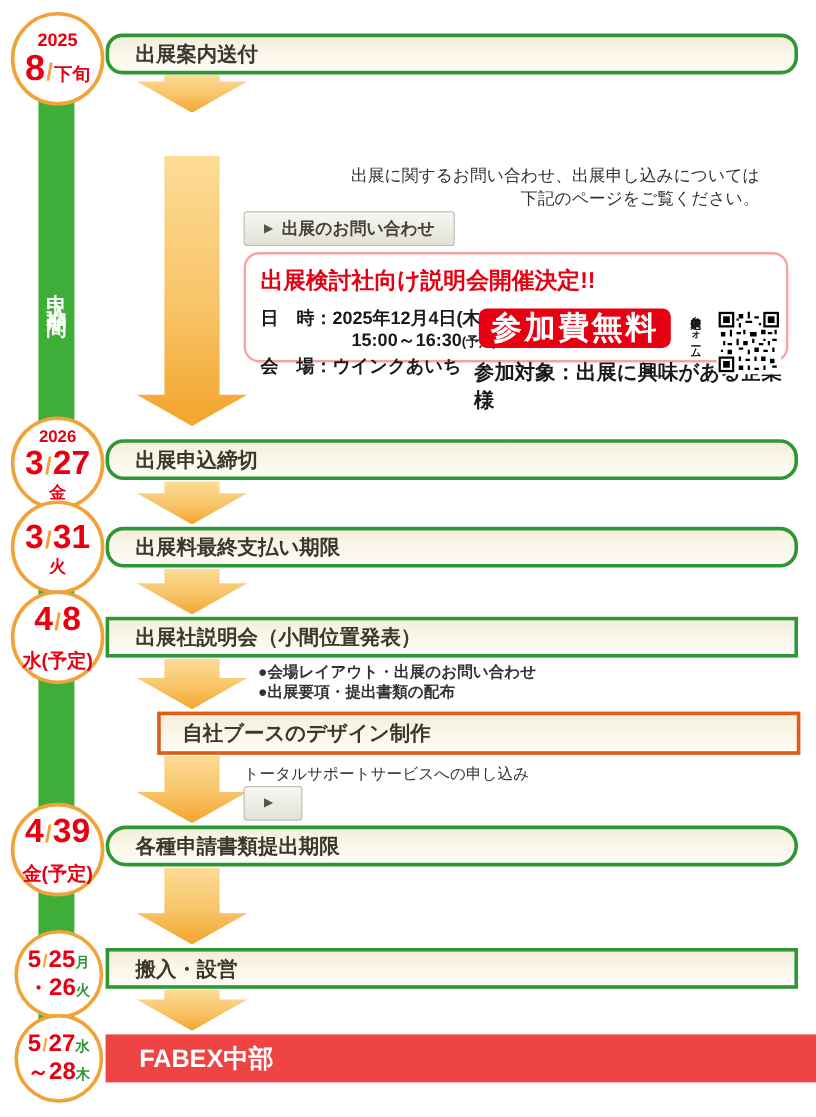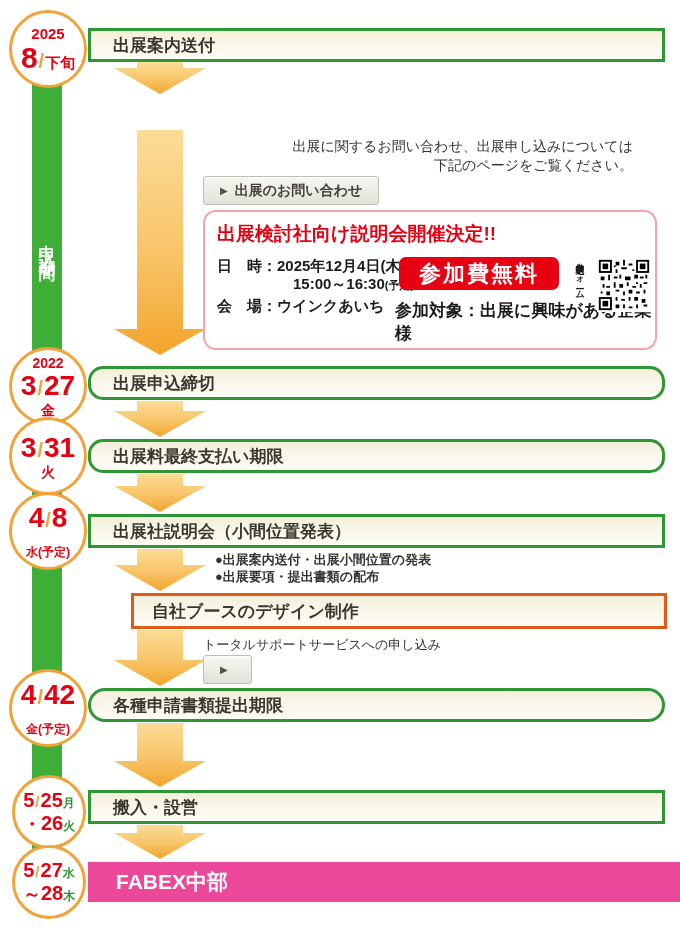"出展案内送付" div.box { border-radius: none -> 14px }
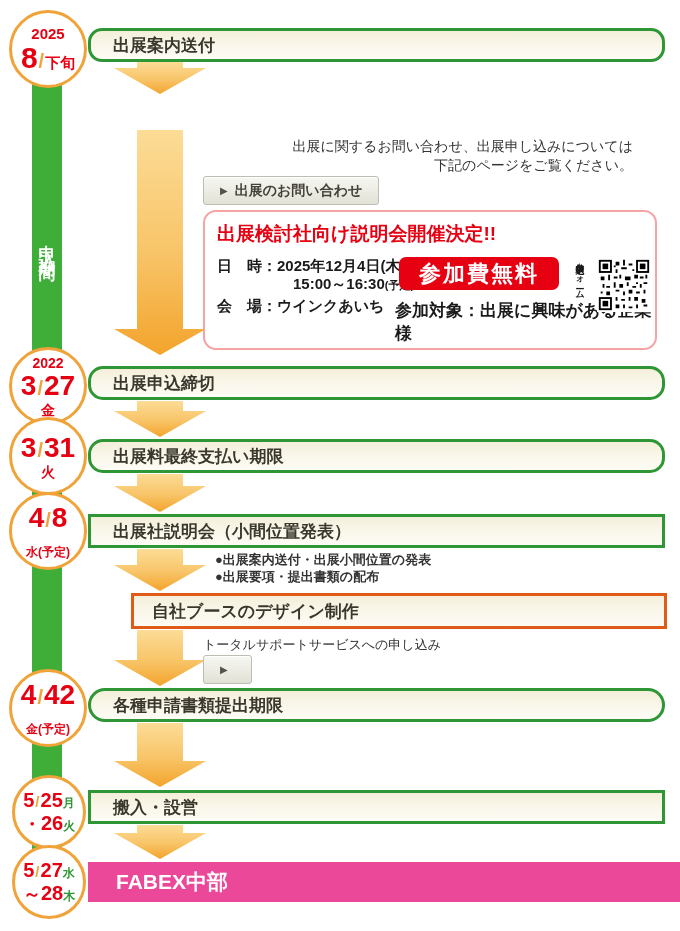"出展検討社向け説明会開催決定!!" .seminar { height: 140px -> 92px }
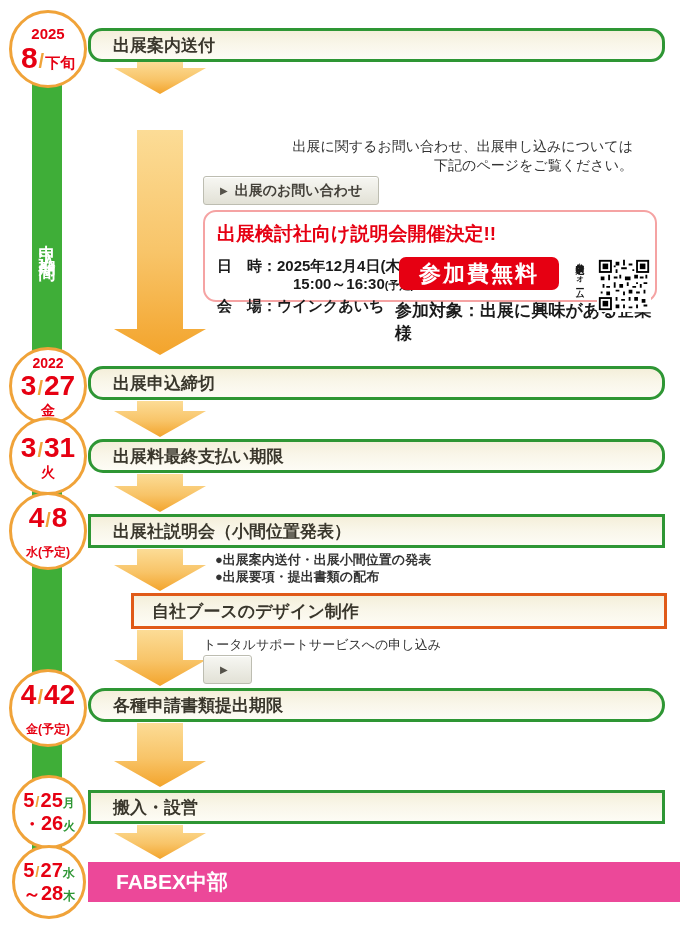"参加費無料" .fee { font-size: 22px -> 26px }
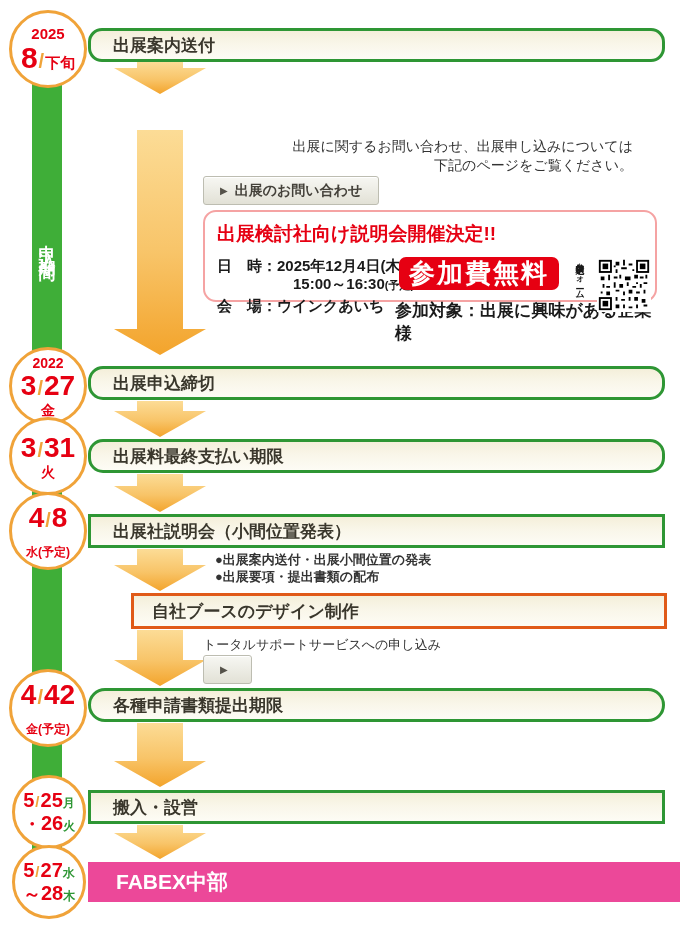"2022" div.yr { text: 2022 -> 2026 }
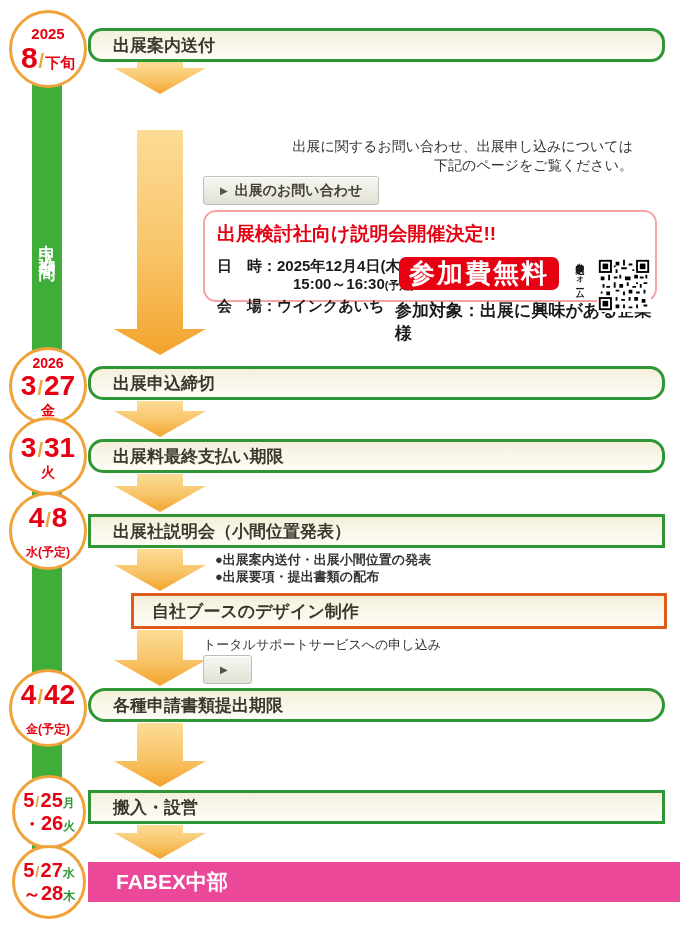"水(予定)" .badge .day-small { font-size: 12px -> 16px }
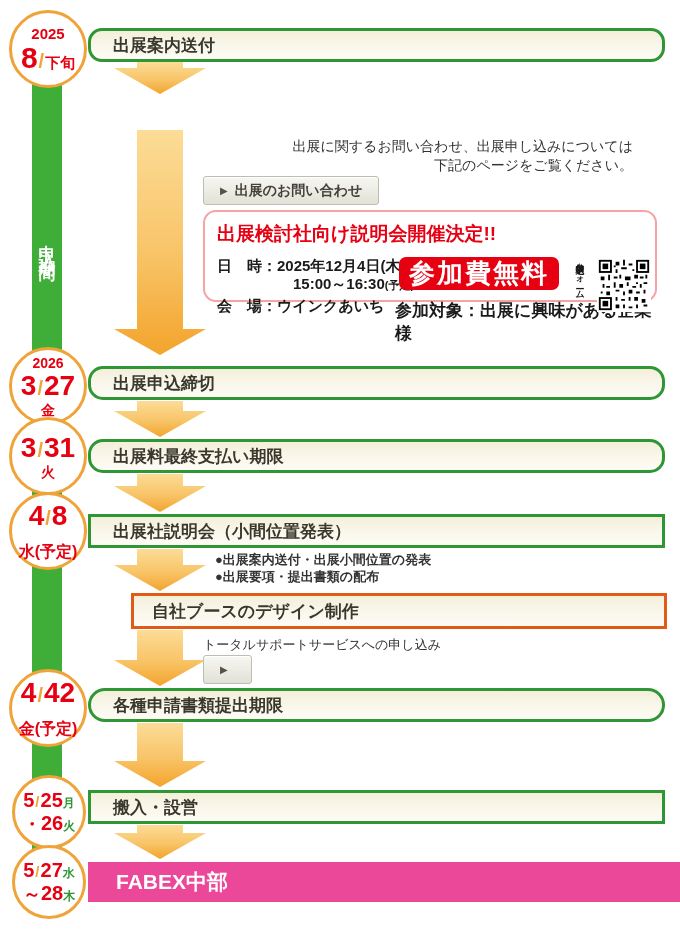"●出展案内送付・出展小間位置の発表" div { text: 出展案内送付・出展小間位置の発表 -> 会場レイアウト・出展のお問い合わせ }
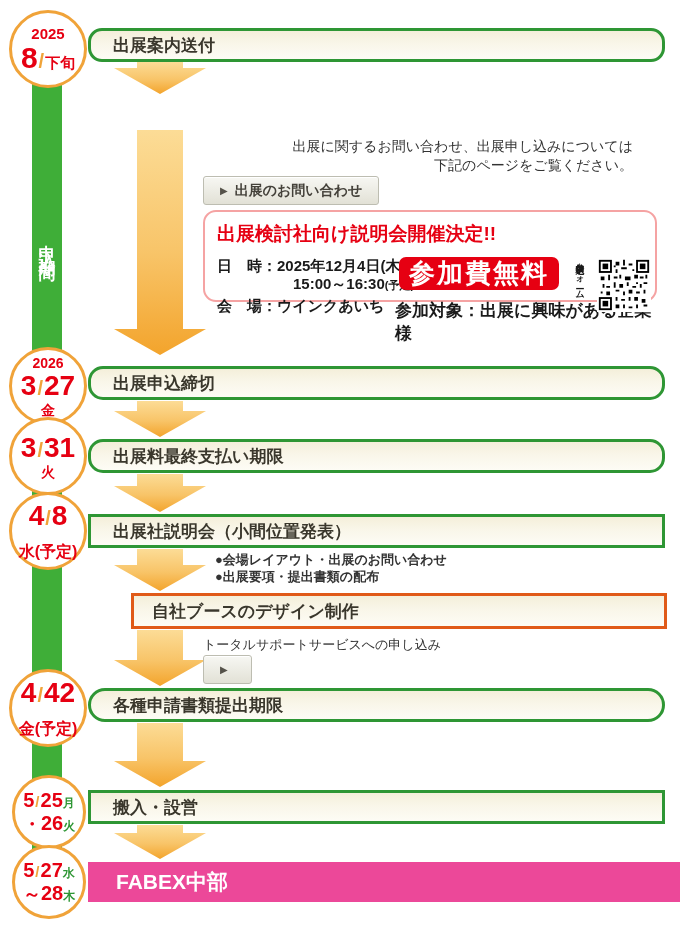"42" span { text: 42 -> 39 }
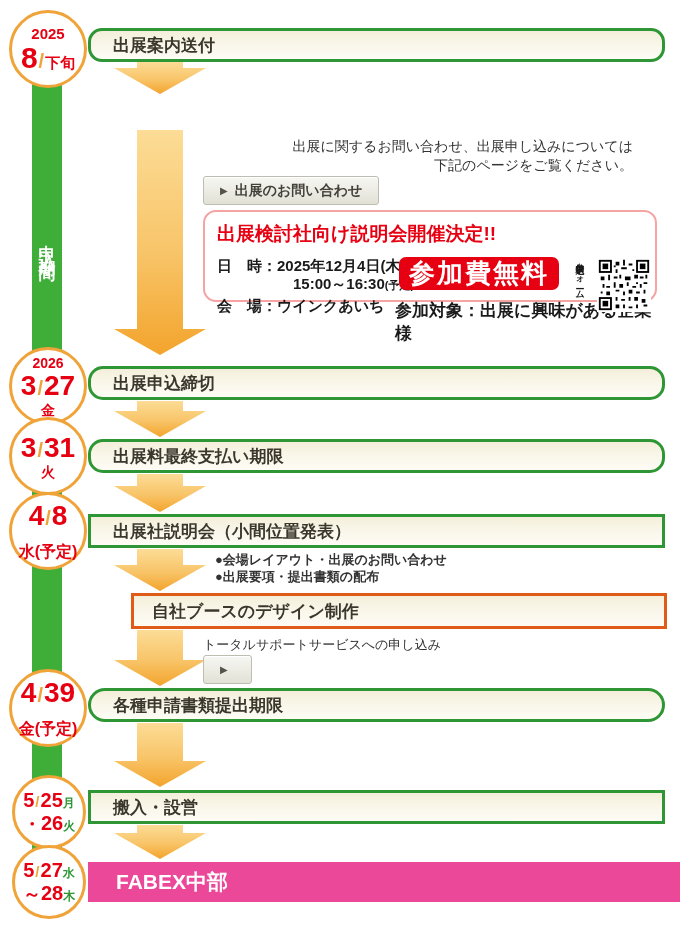"FABEX中部" .box.teal { background: #ec4899 -> #ef4444 }
